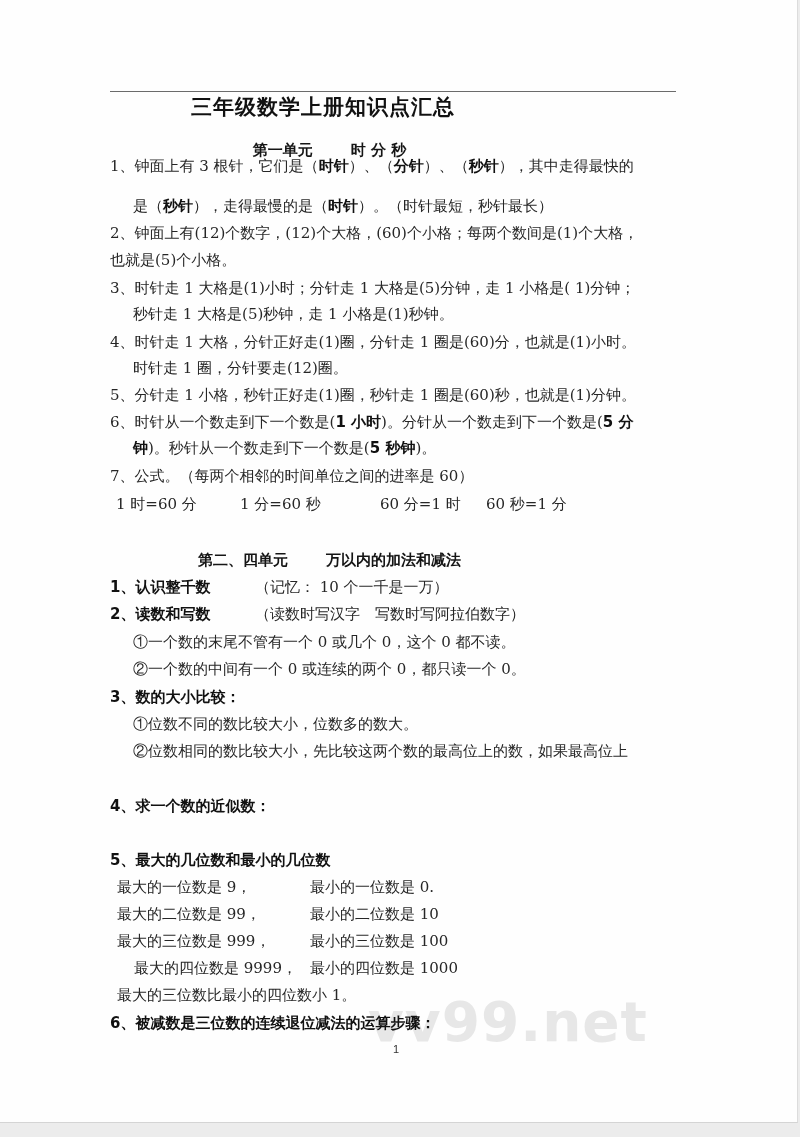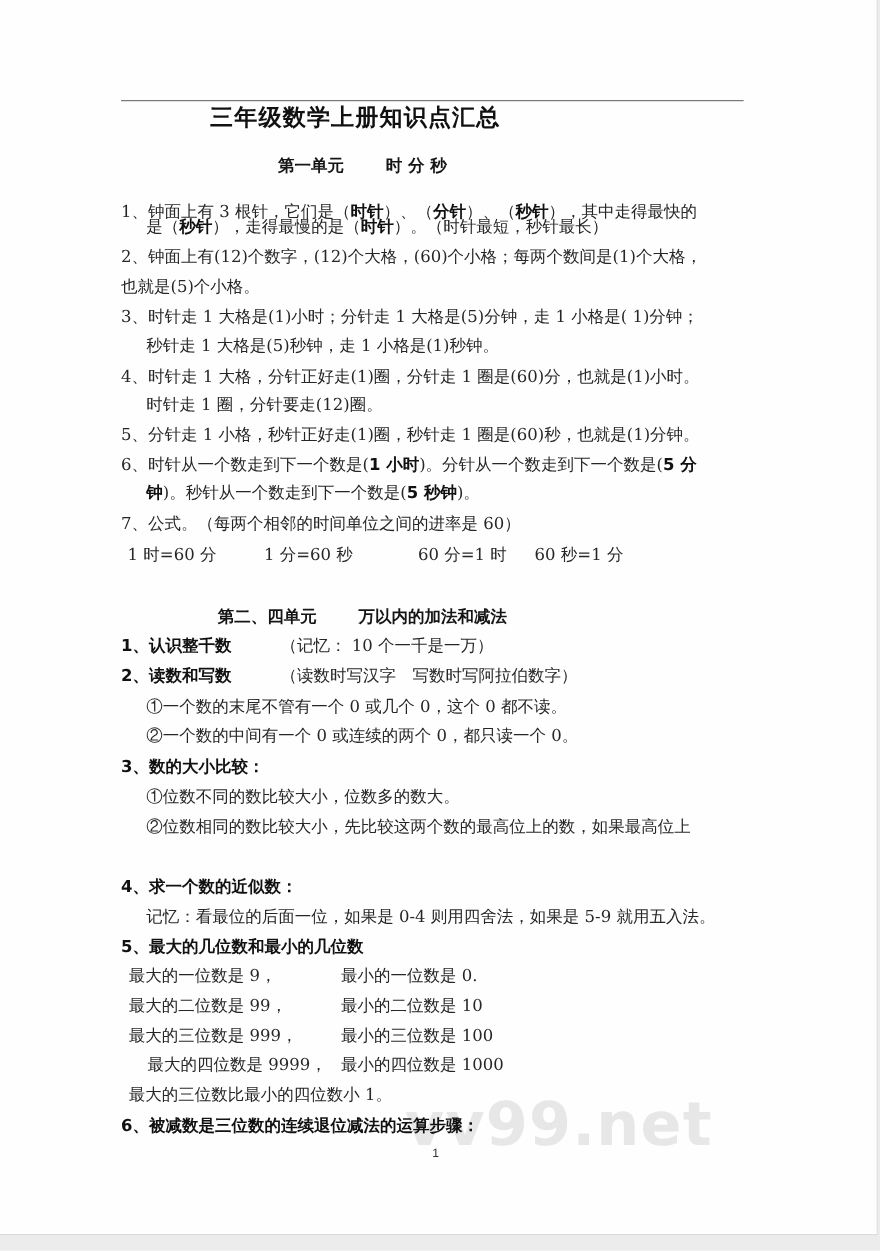"1、钟面上有 3 根针，它们是（时针）、（分针）、（秒针），其中走得最快的" div.line { top: 182px -> 156px }
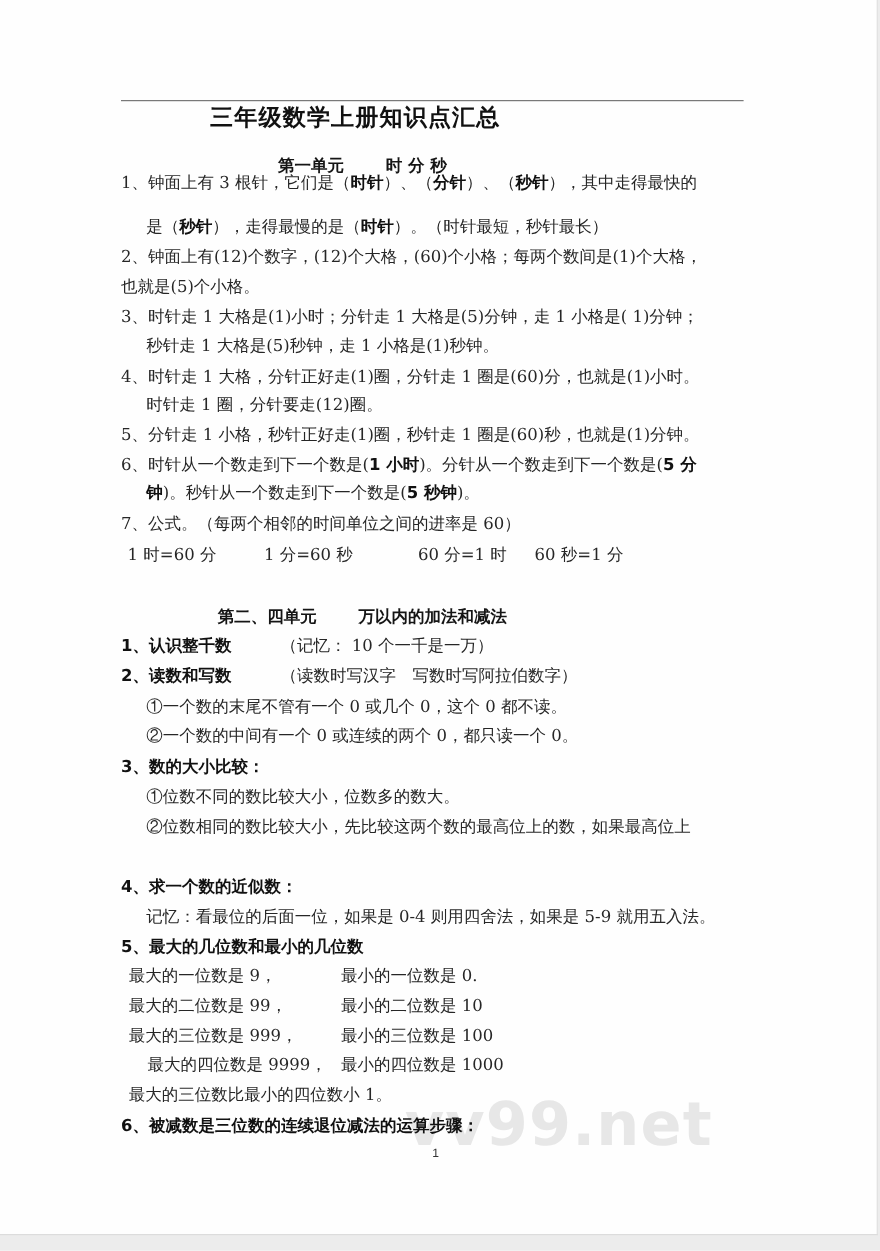"记忆：看最位的后面一位，如果是 0-4 则用四舍法，如果是 5-9 就用五入法。" div.line { html: <div>记忆：看最位的后面一位，如果是 0-4 则用四舍法，如果是 5-9 就用五入法。</div> -> none }
